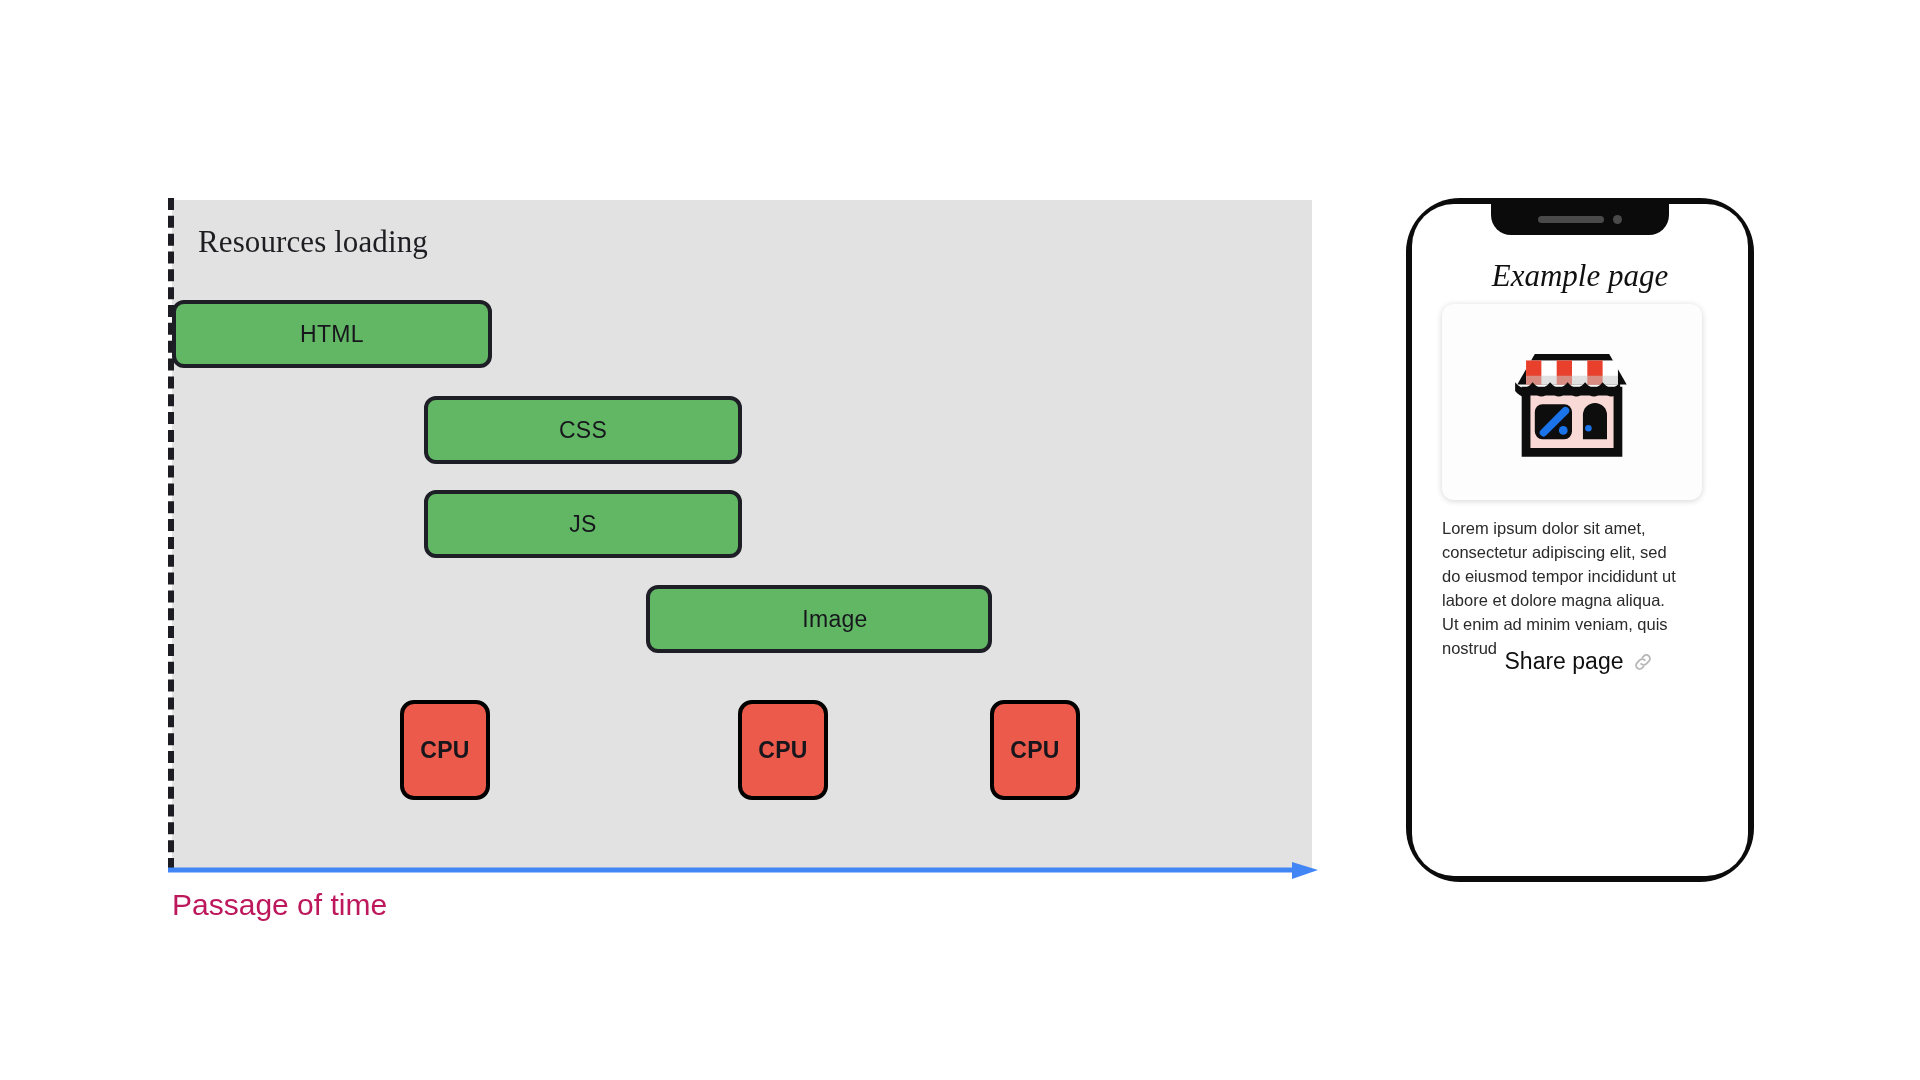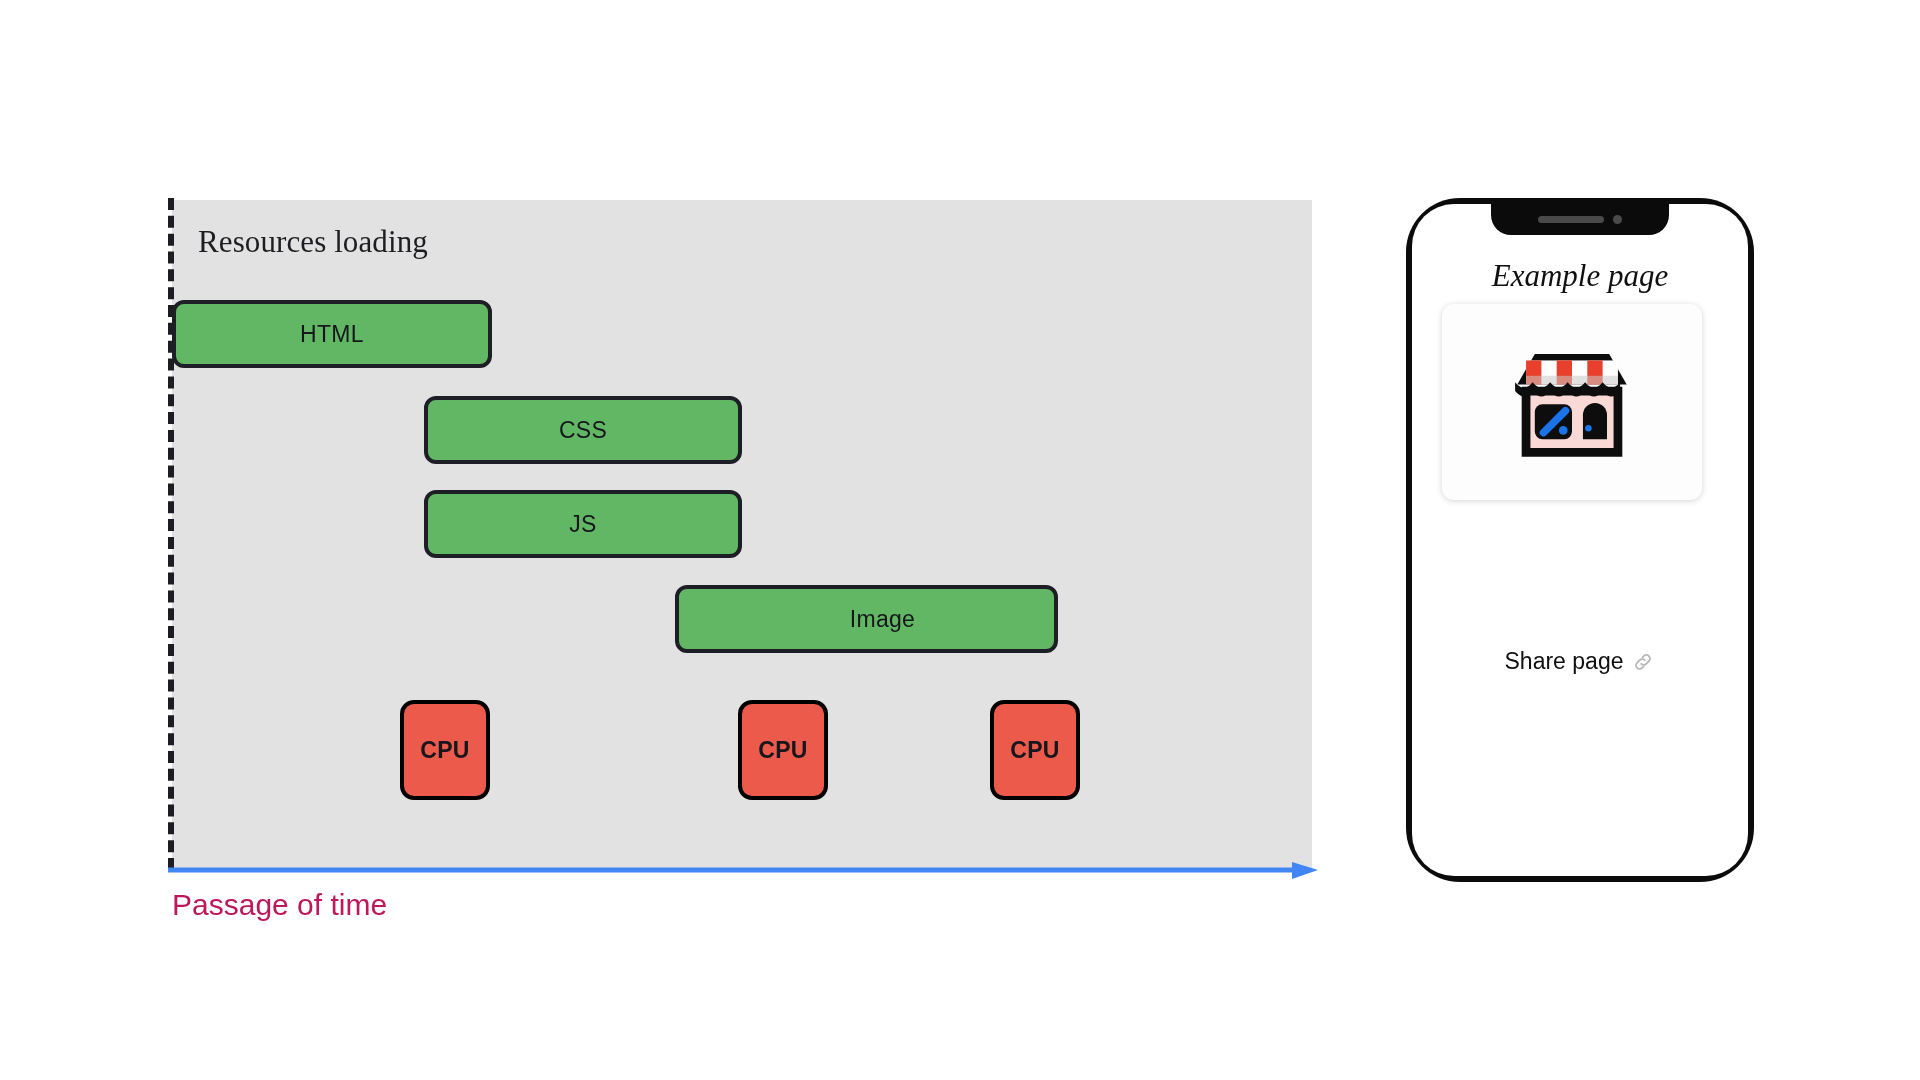"Lorem ipsum dolor sit amet," div { html: none -> <div>Lorem ipsum dolor sit amet, consectetur adipiscing elit, sed do eiusmod tempor incididunt ut labore et dolore magna aliqua. Ut enim ad minim veniam, quis nostrud</div> }
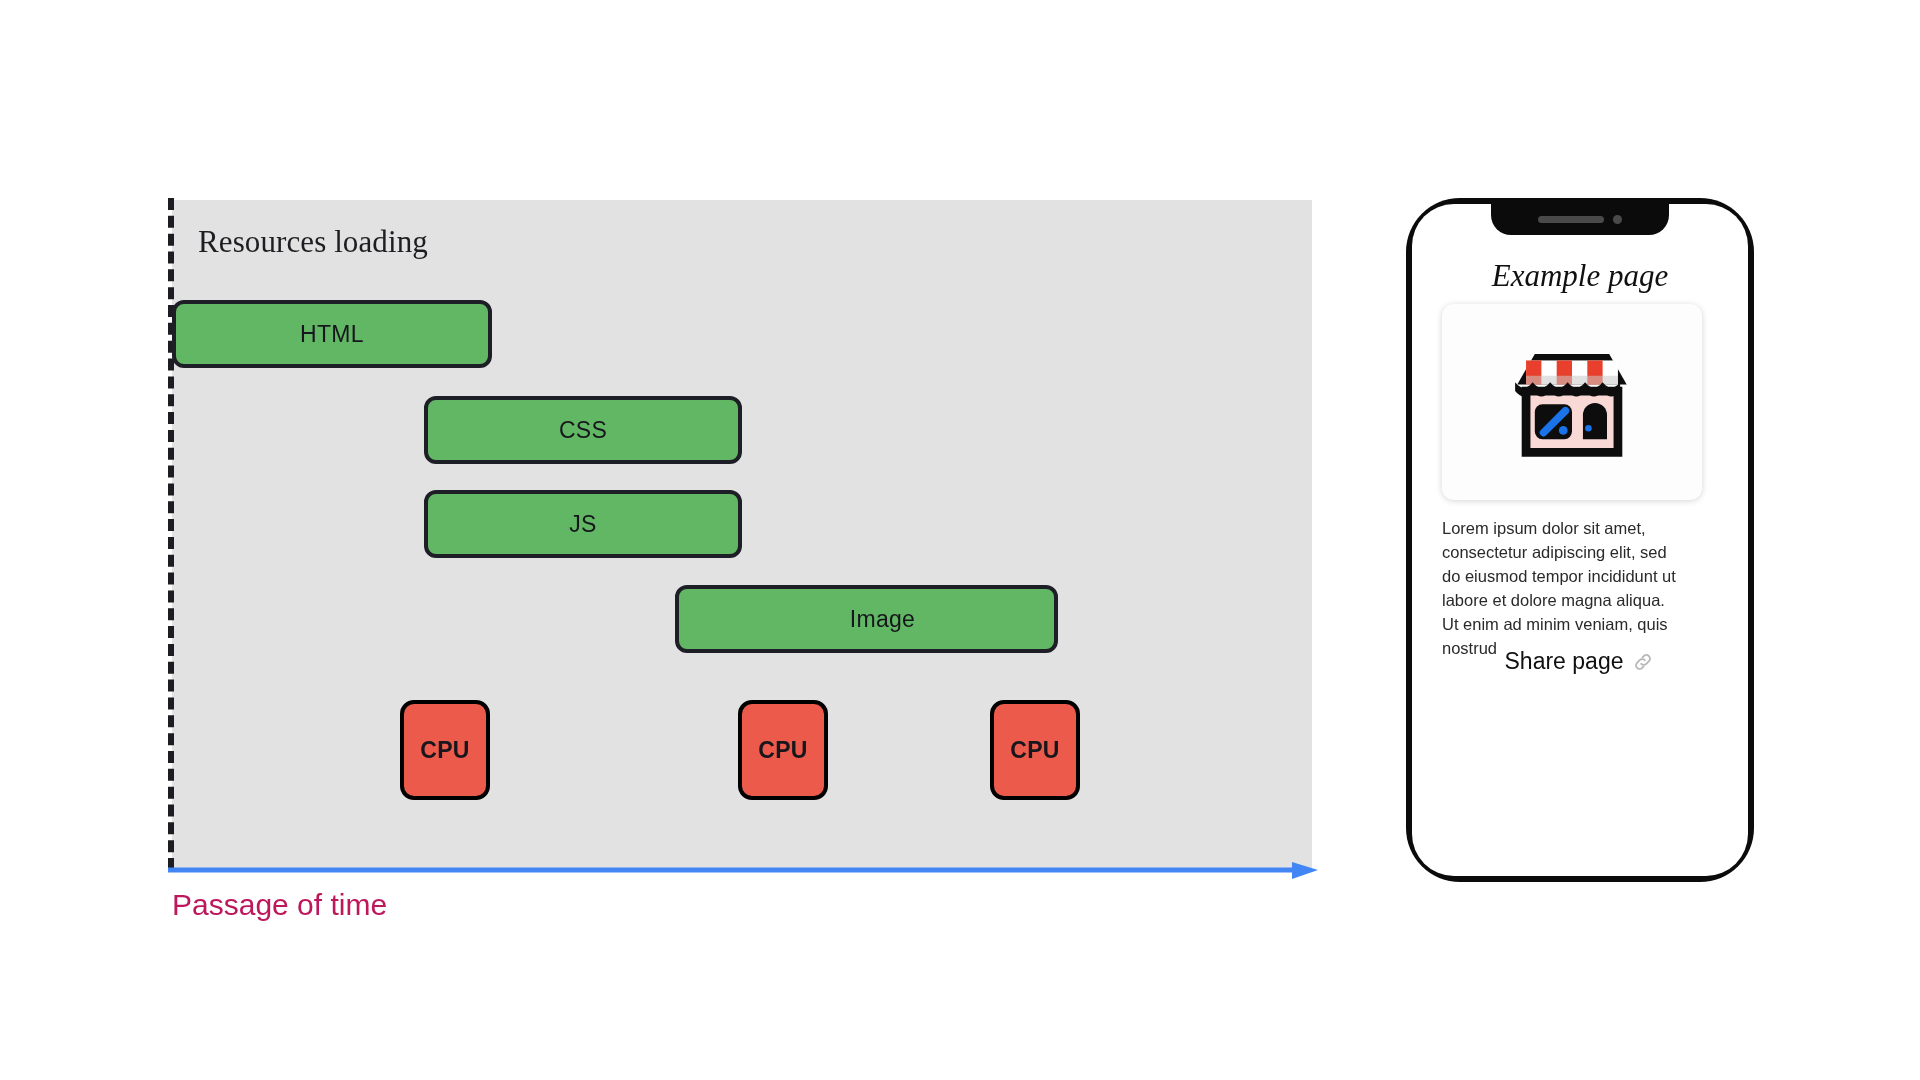"Image" div.res-bar { left: 675px -> 646px; width: 383px -> 346px }
